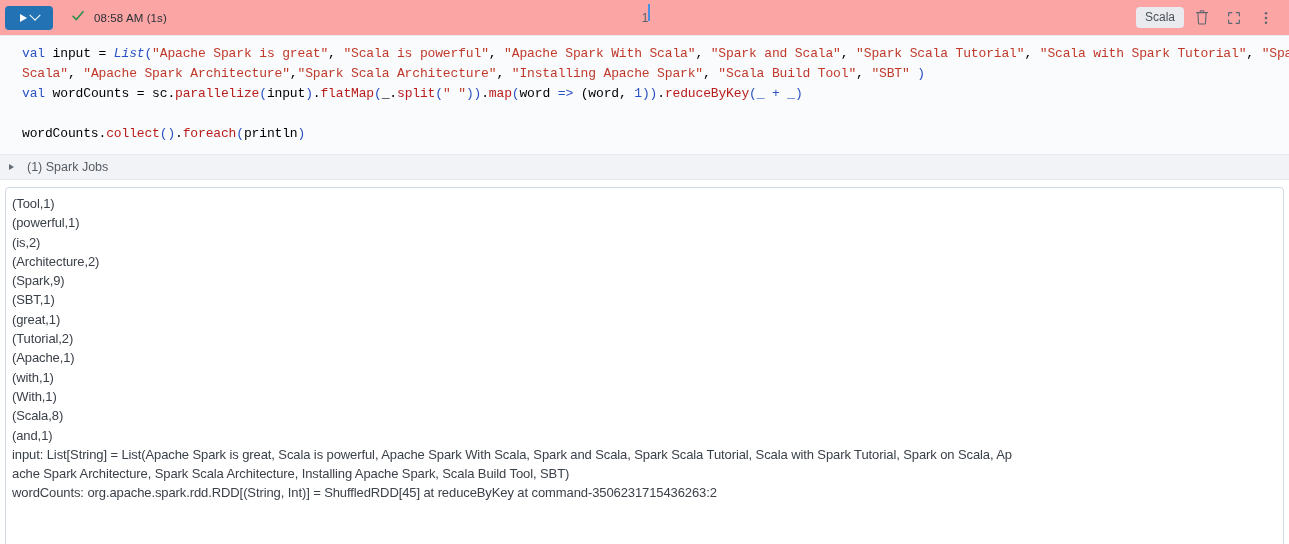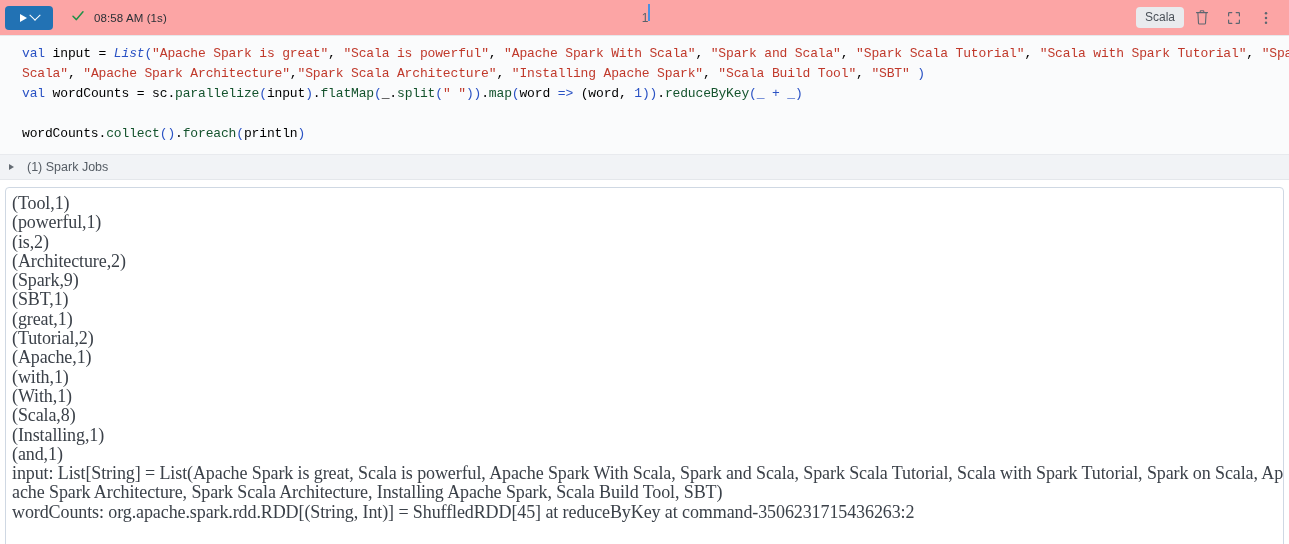"parallelize" .mth { color: #14532d -> #b91c1c }
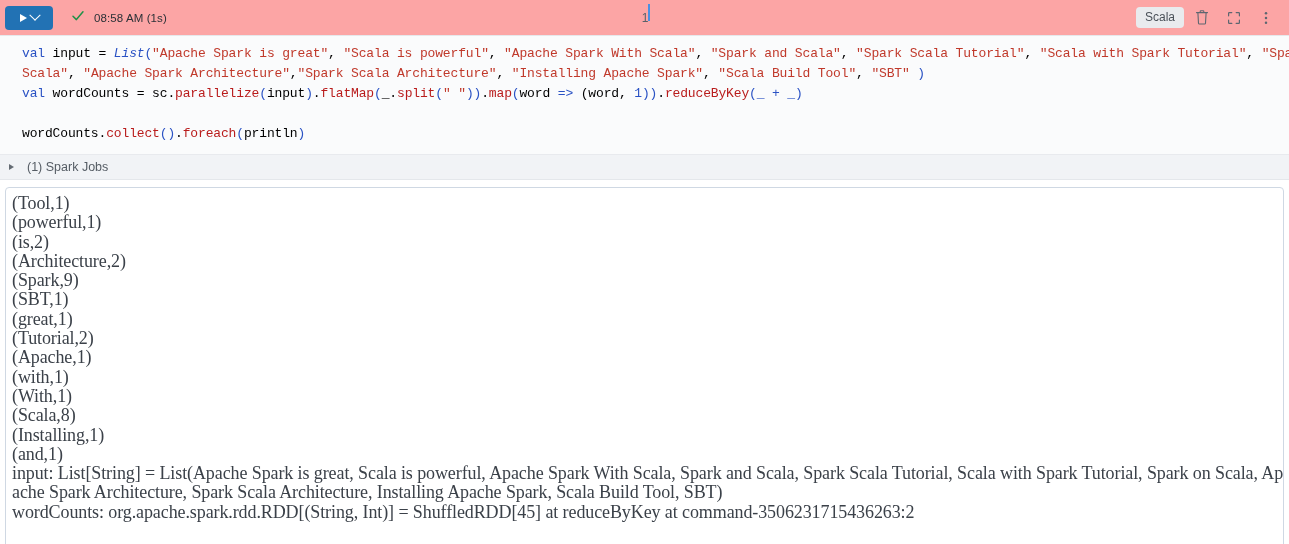"(Tool,1)" .out-line { font-family: Liberation Serif, serif -> Liberation Sans, sans-serif; font-size: 18px -> 13px }
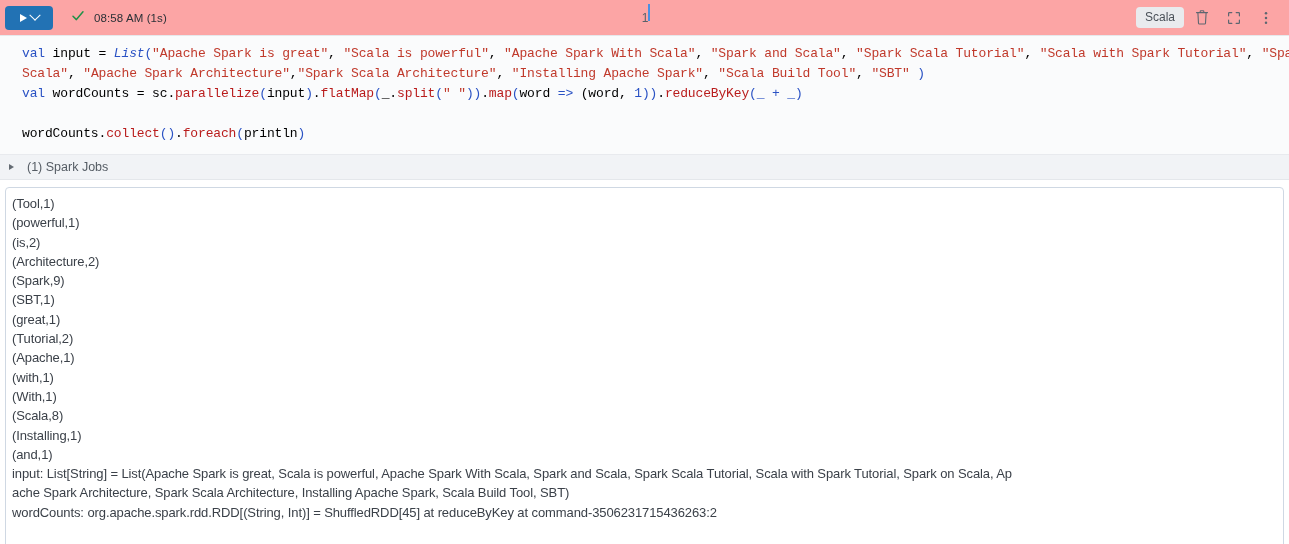"(Installing,1)" div.out-line { html: <div>(Installing,1)</div> -> none }
